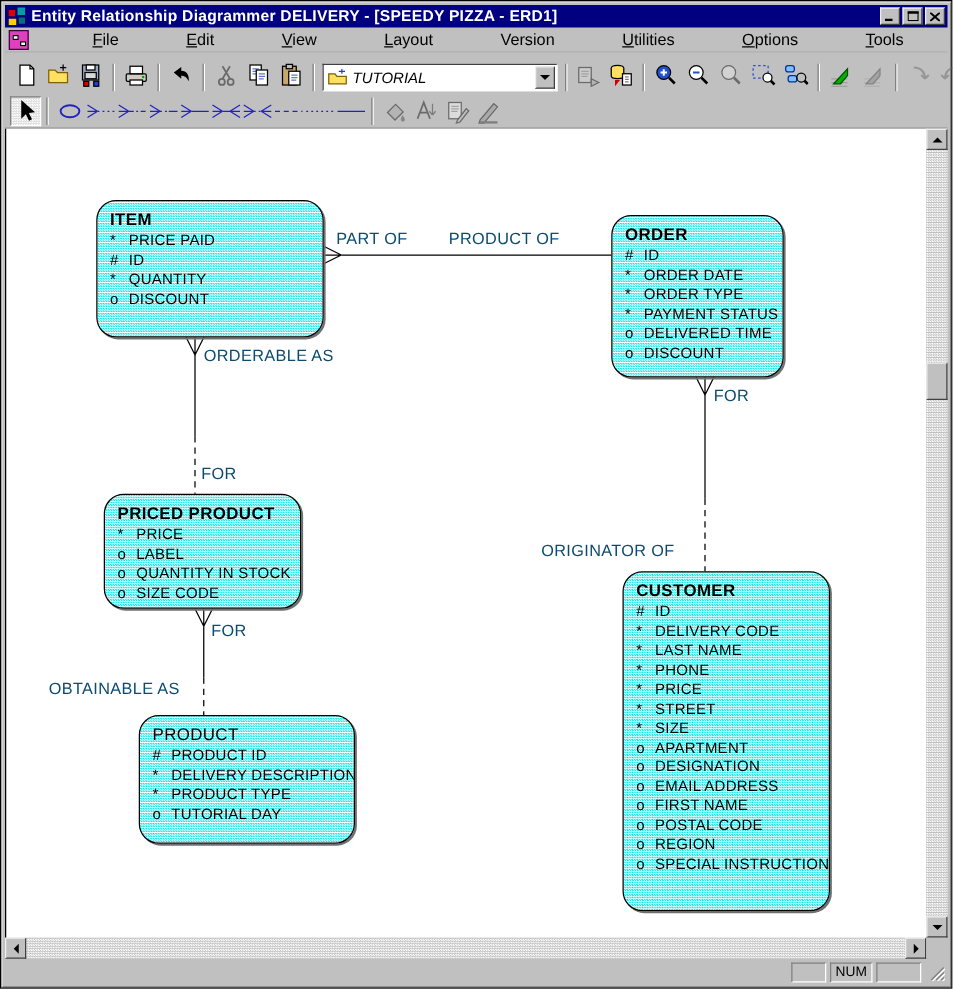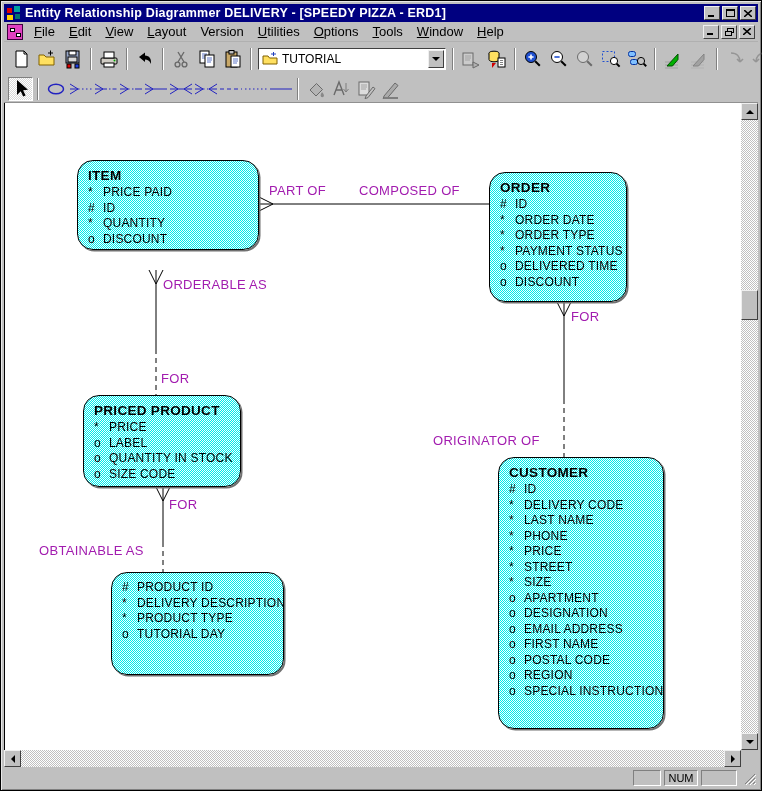"File" .menu-item { margin-left: none -> 40px }
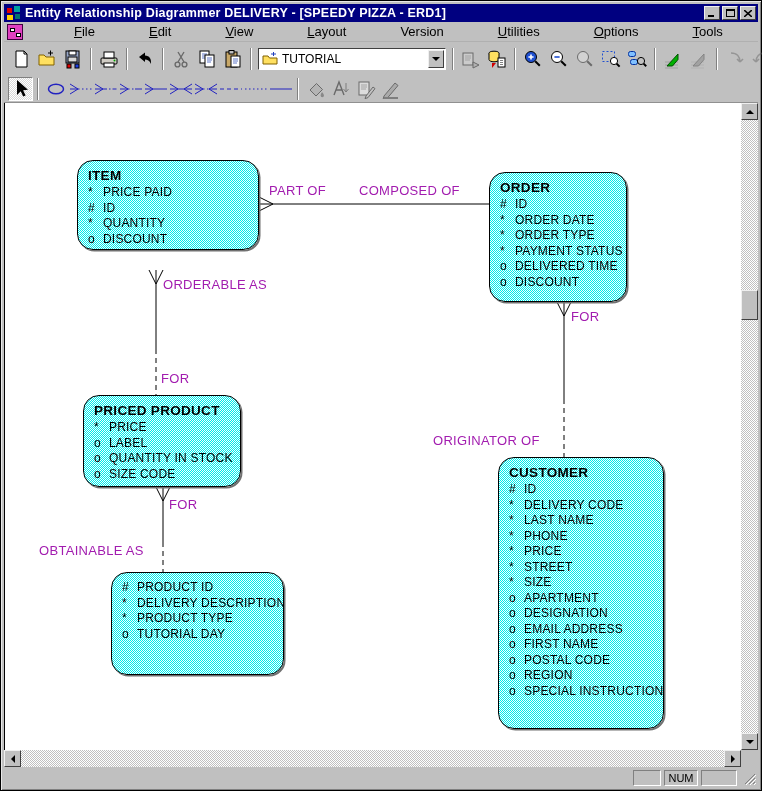"TUTORIAL" .toolbar { align-items: center -> flex-end; font-style: none -> italic }
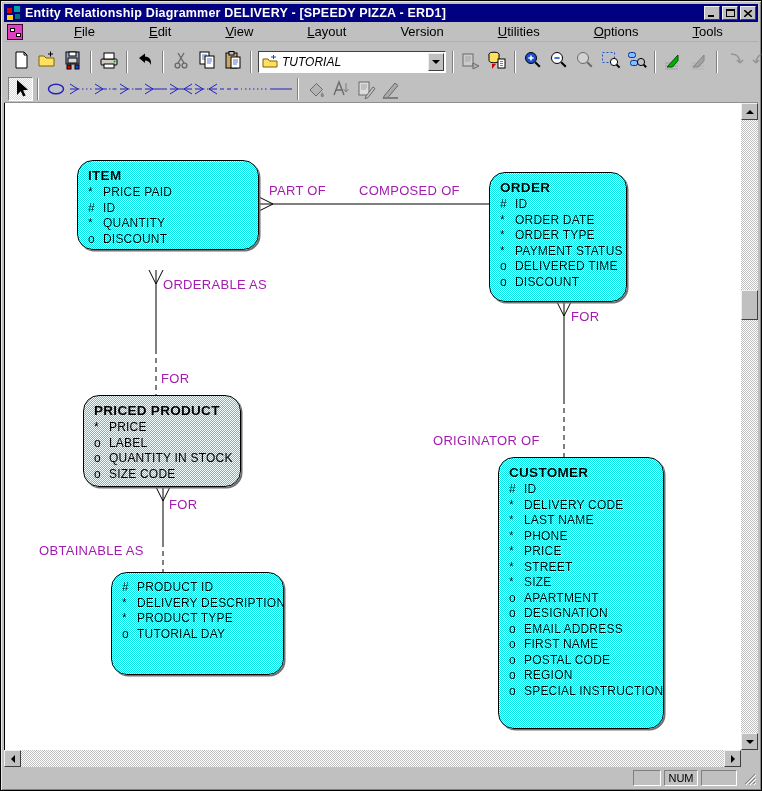"ITEM" div.entity { height: 90px -> 110px }
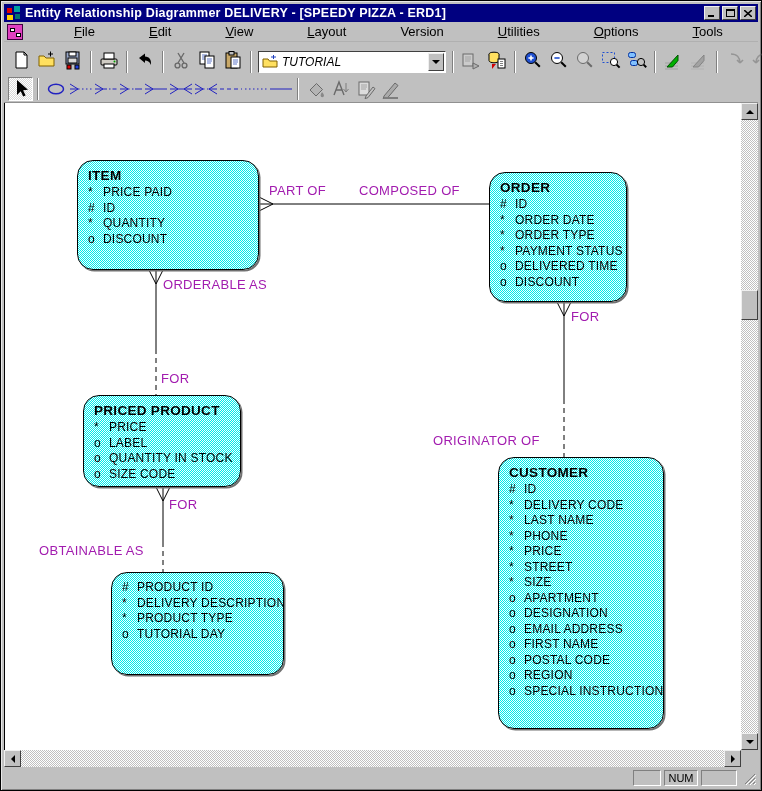"PART OF" .rlabel { color: #a21caf -> #0c4a6e }
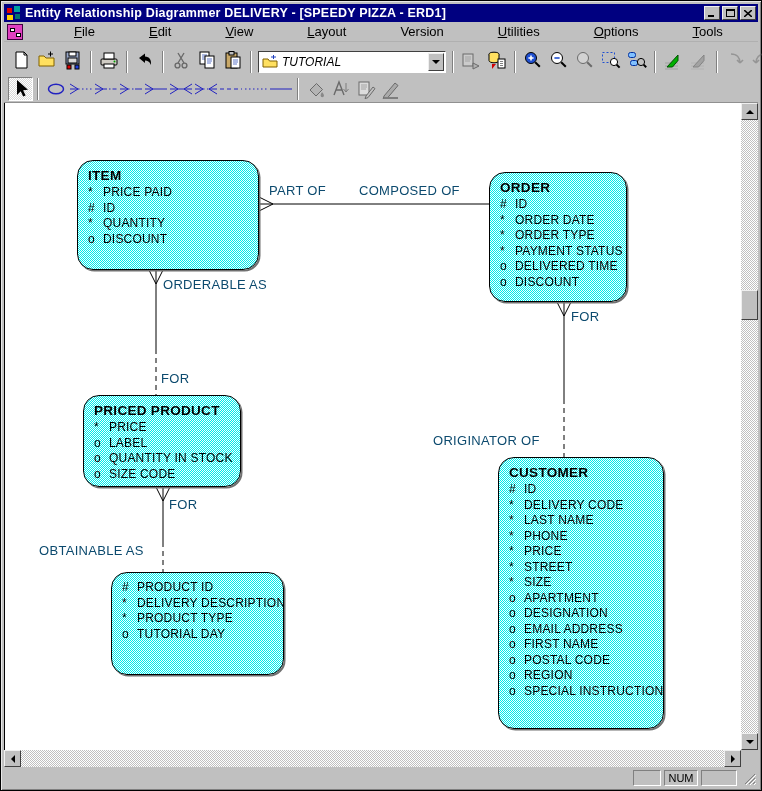"COMPOSED OF" div.rlabel { text: COMPOSED -> PRODUCT }
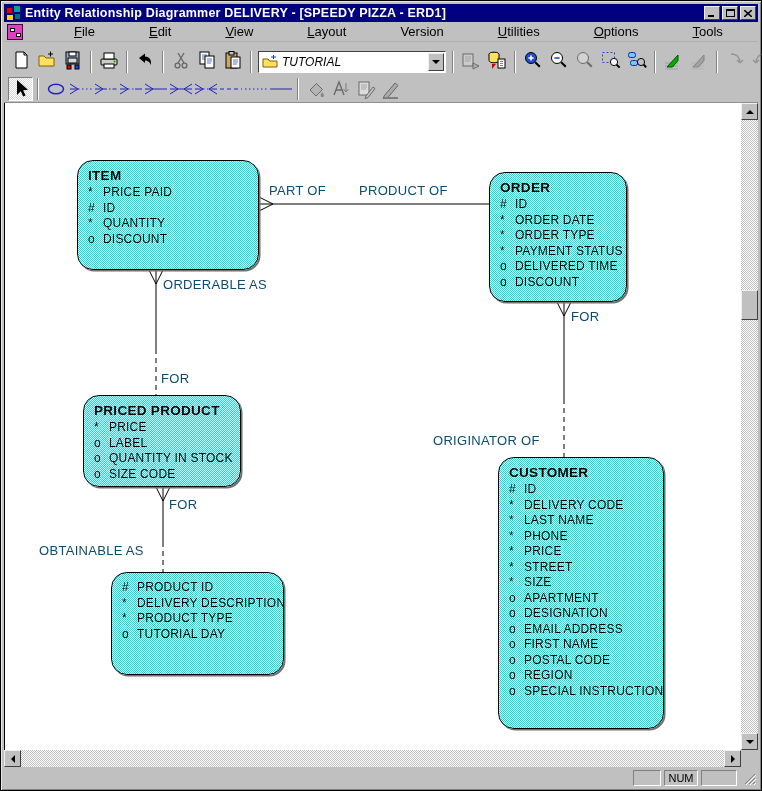"PRODUCT" div.etitle { html: none -> <div>PRODUCT</div> }
